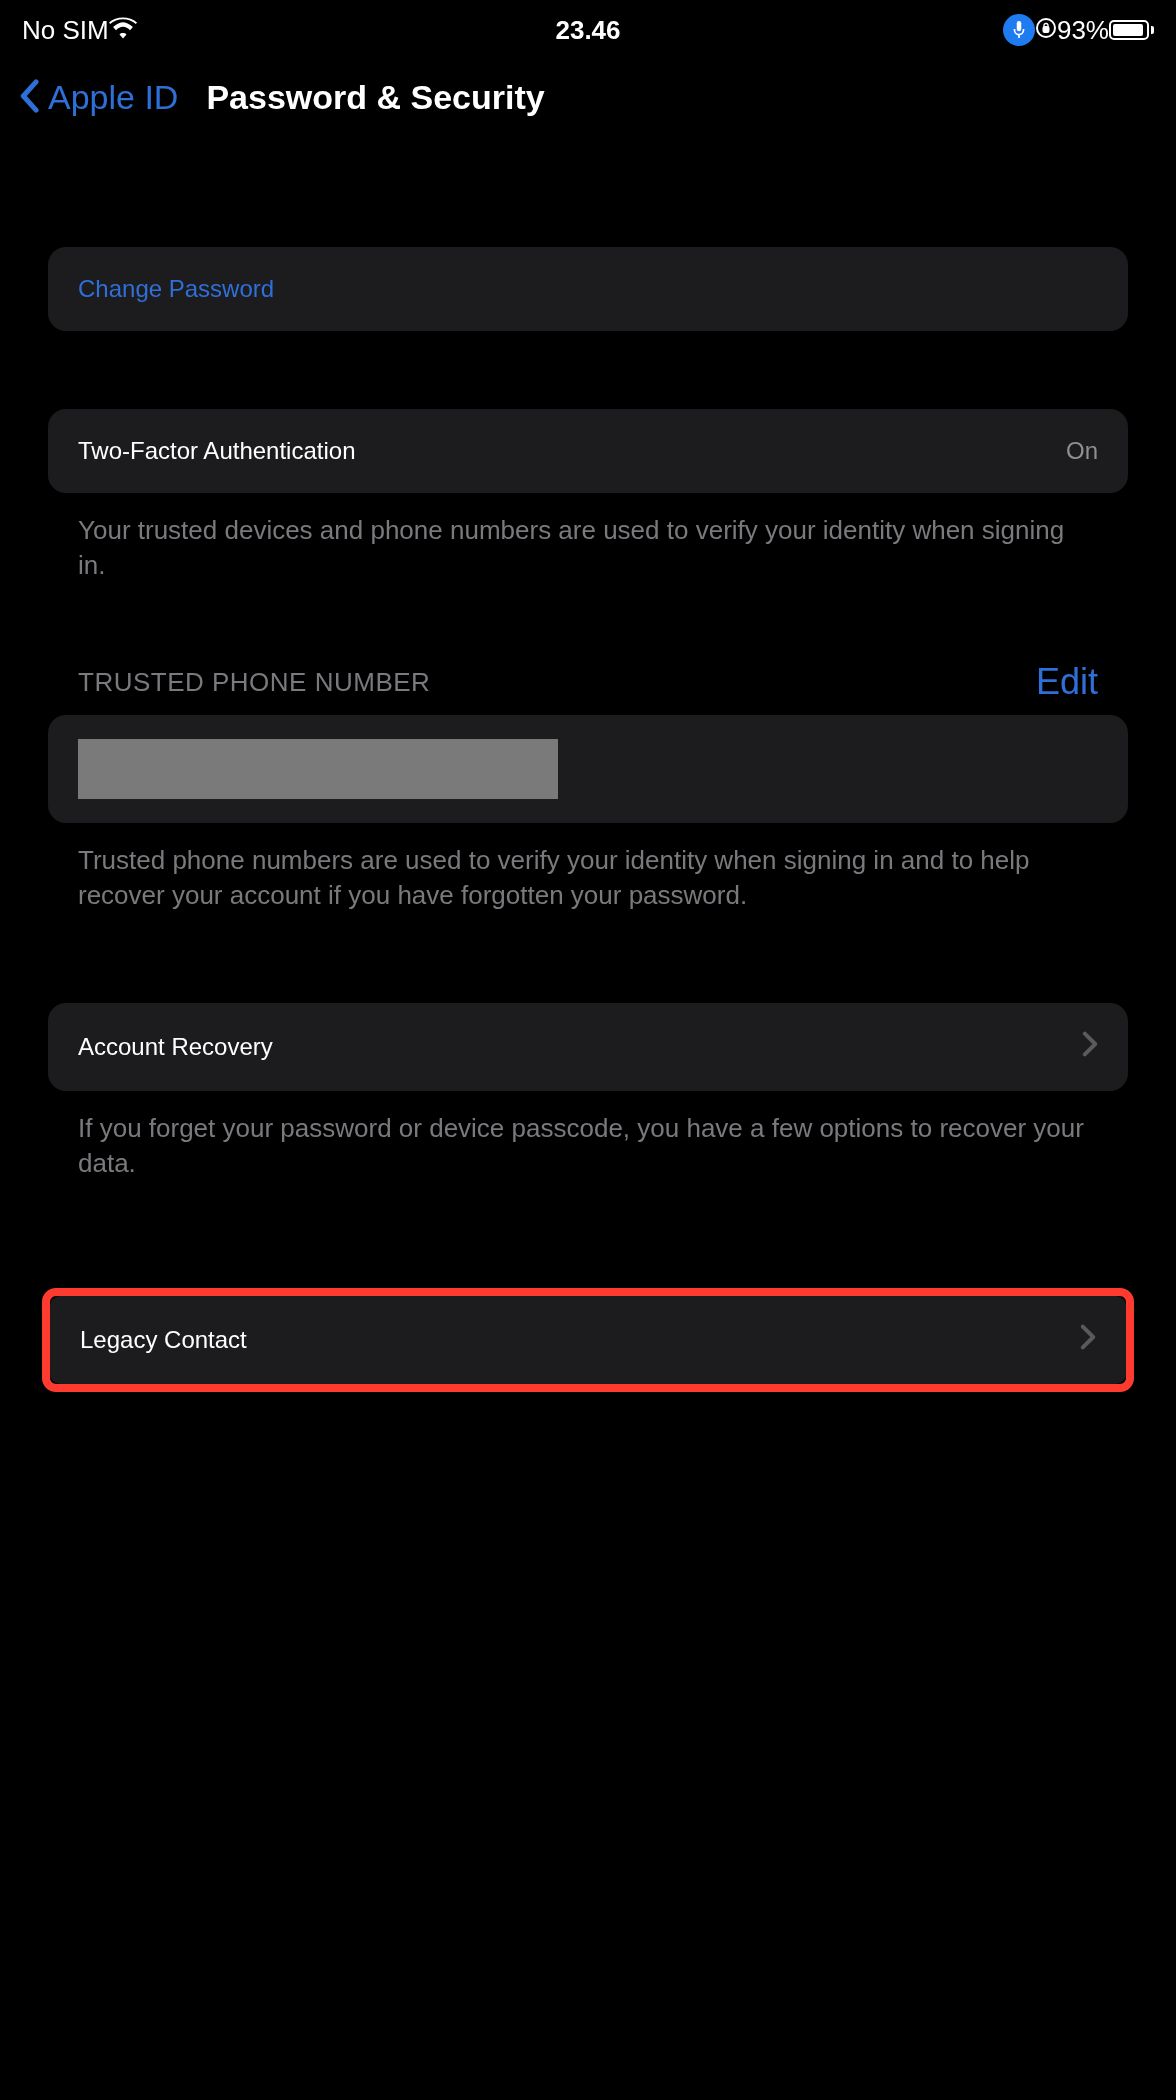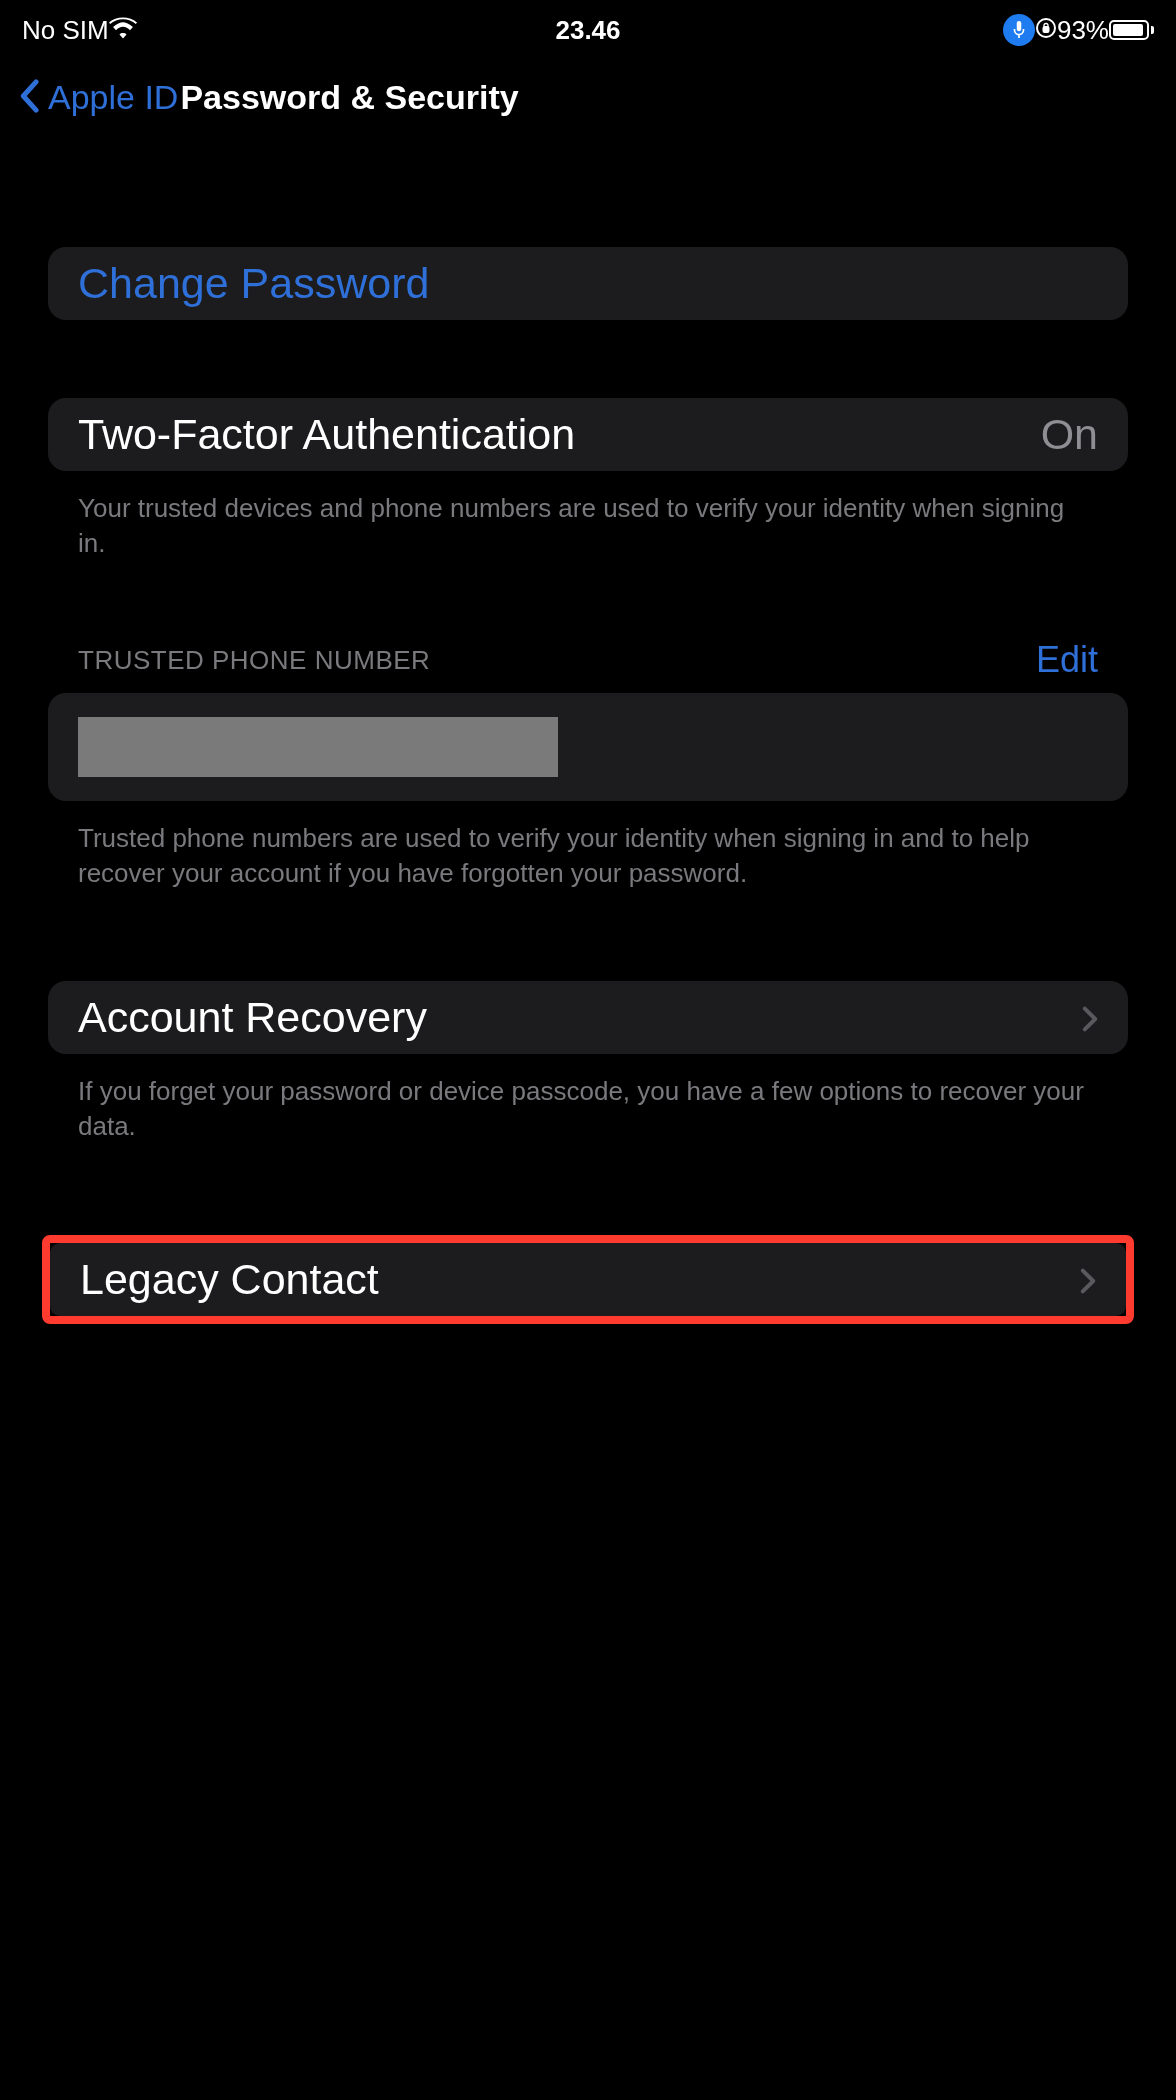"Apple ID" .back-label { margin-right: 2px -> 28px }
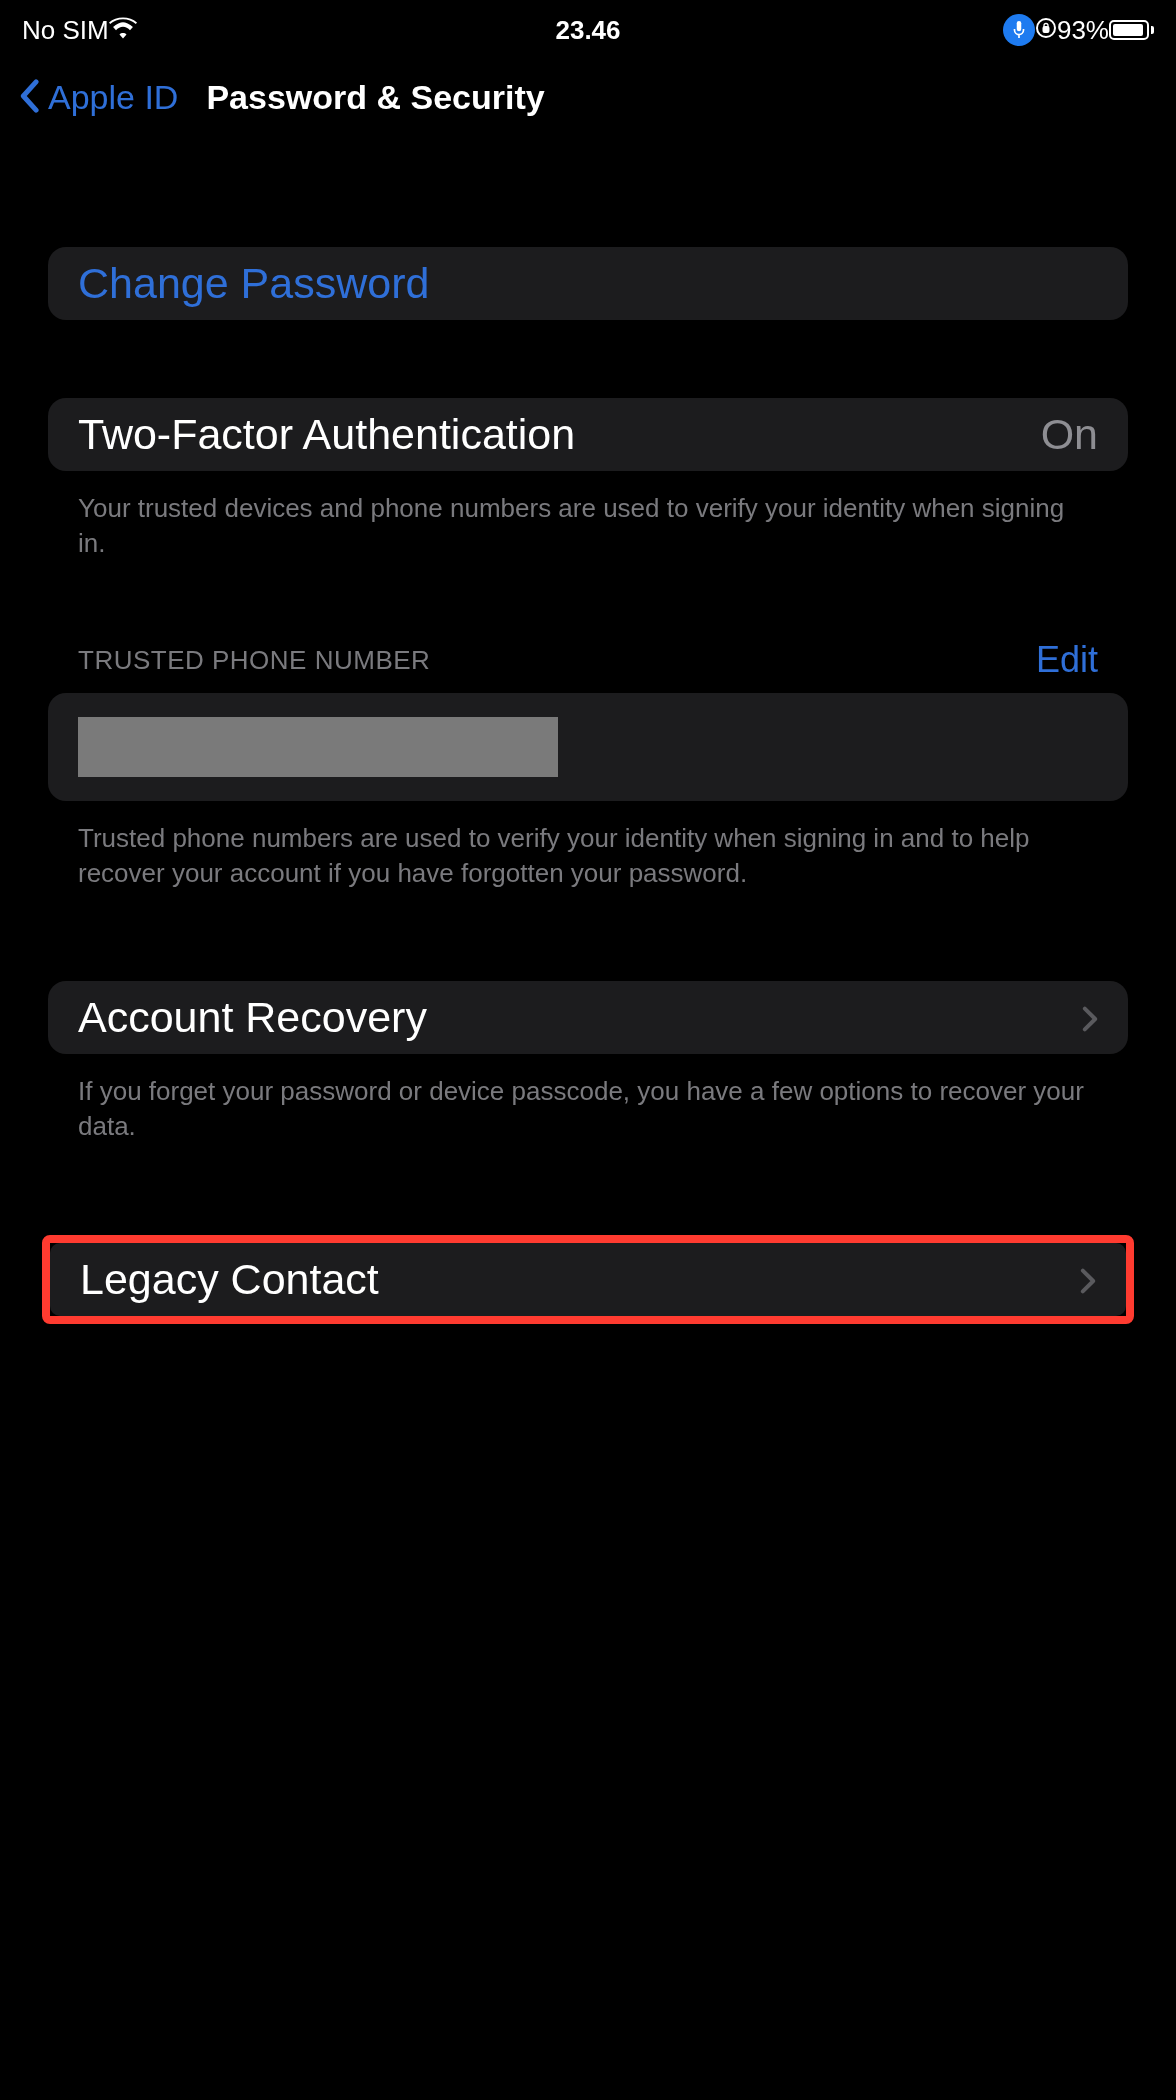"Change Password" .cell { font-size: 43px -> 24px; padding: 12px 30px -> 28px 30px }
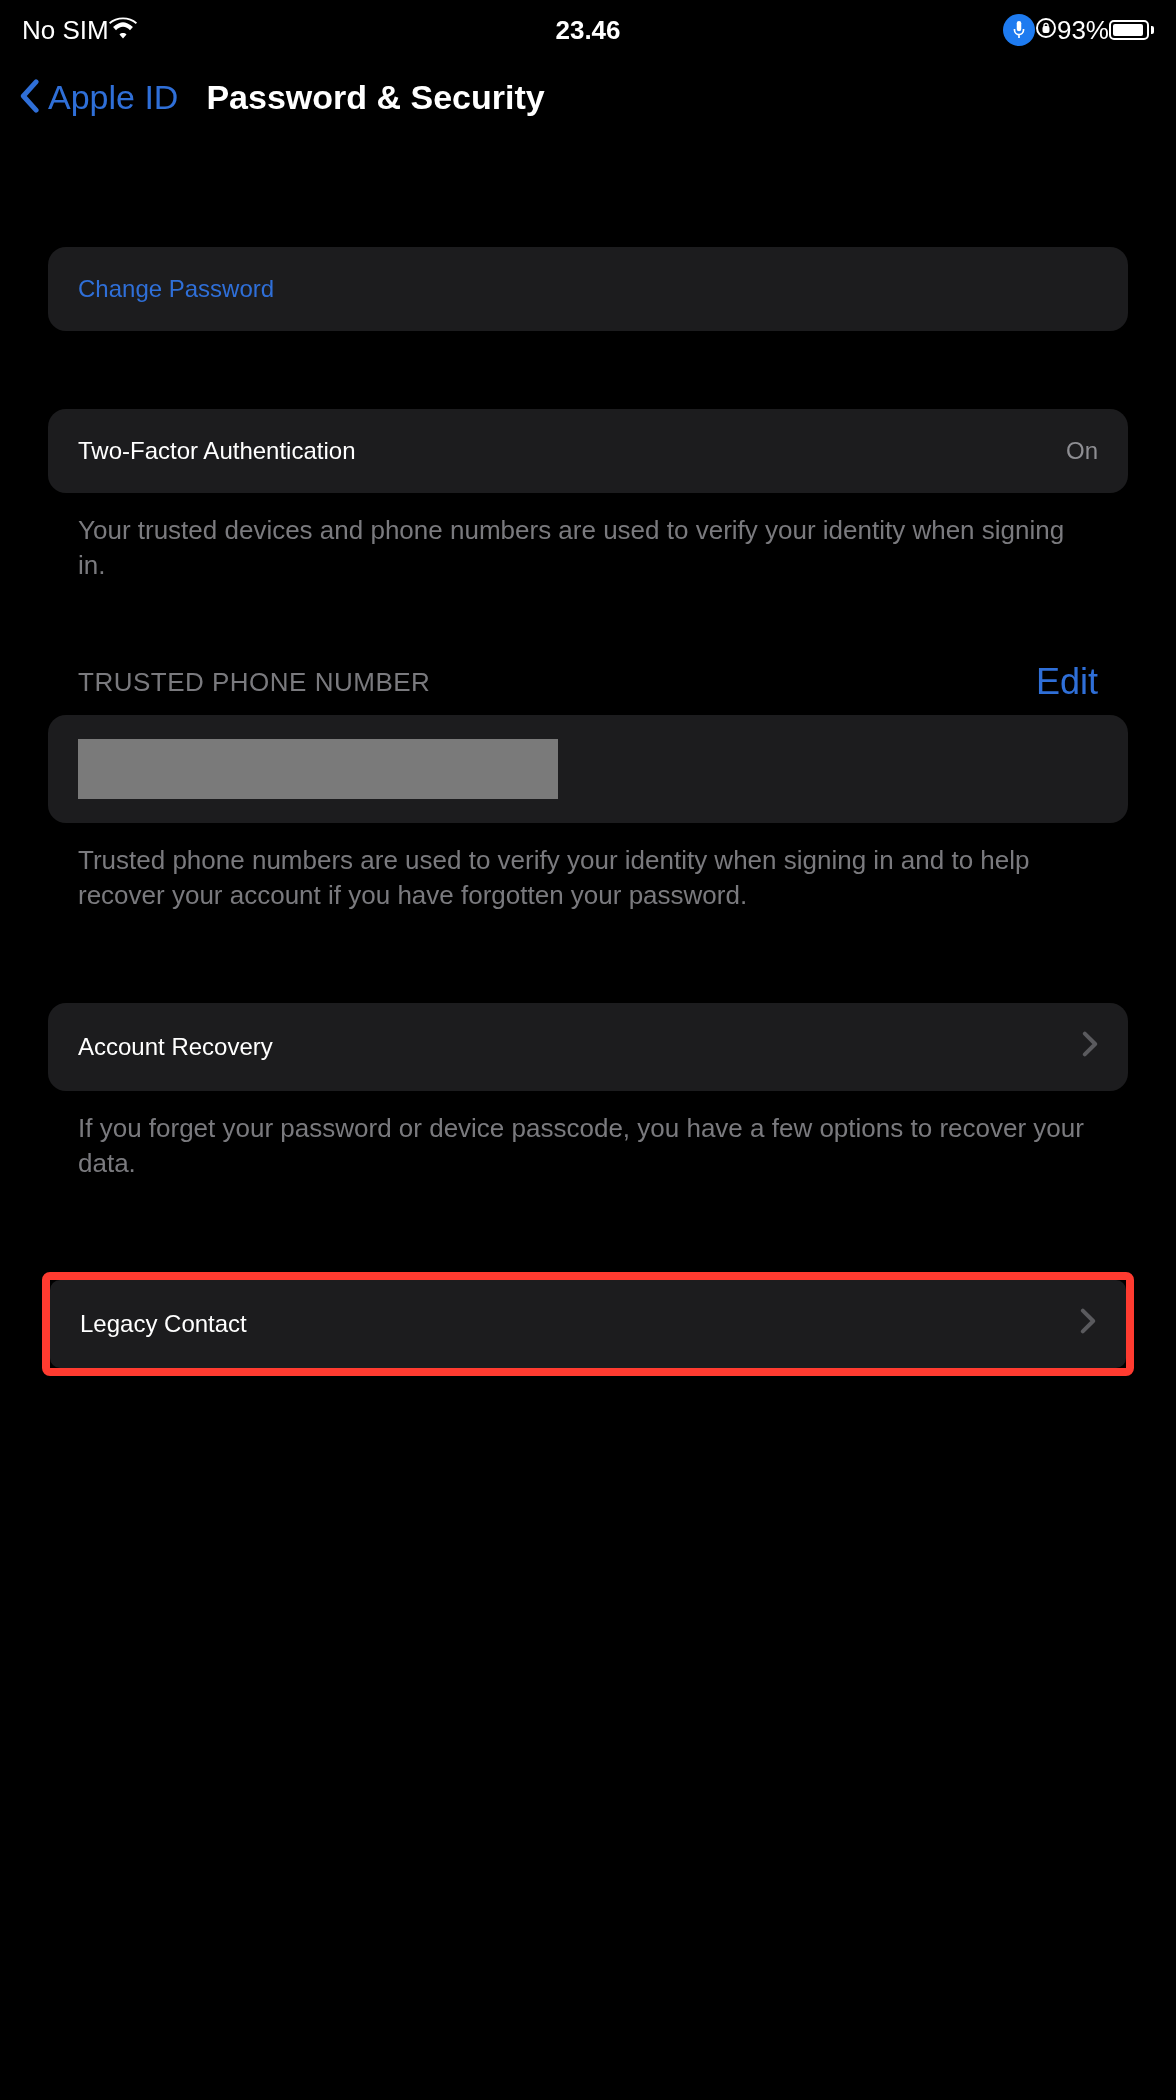"Legacy Contact" .highlight { border-radius: 8px -> 14px; margin: 0 -6px -> 16px -6px }
